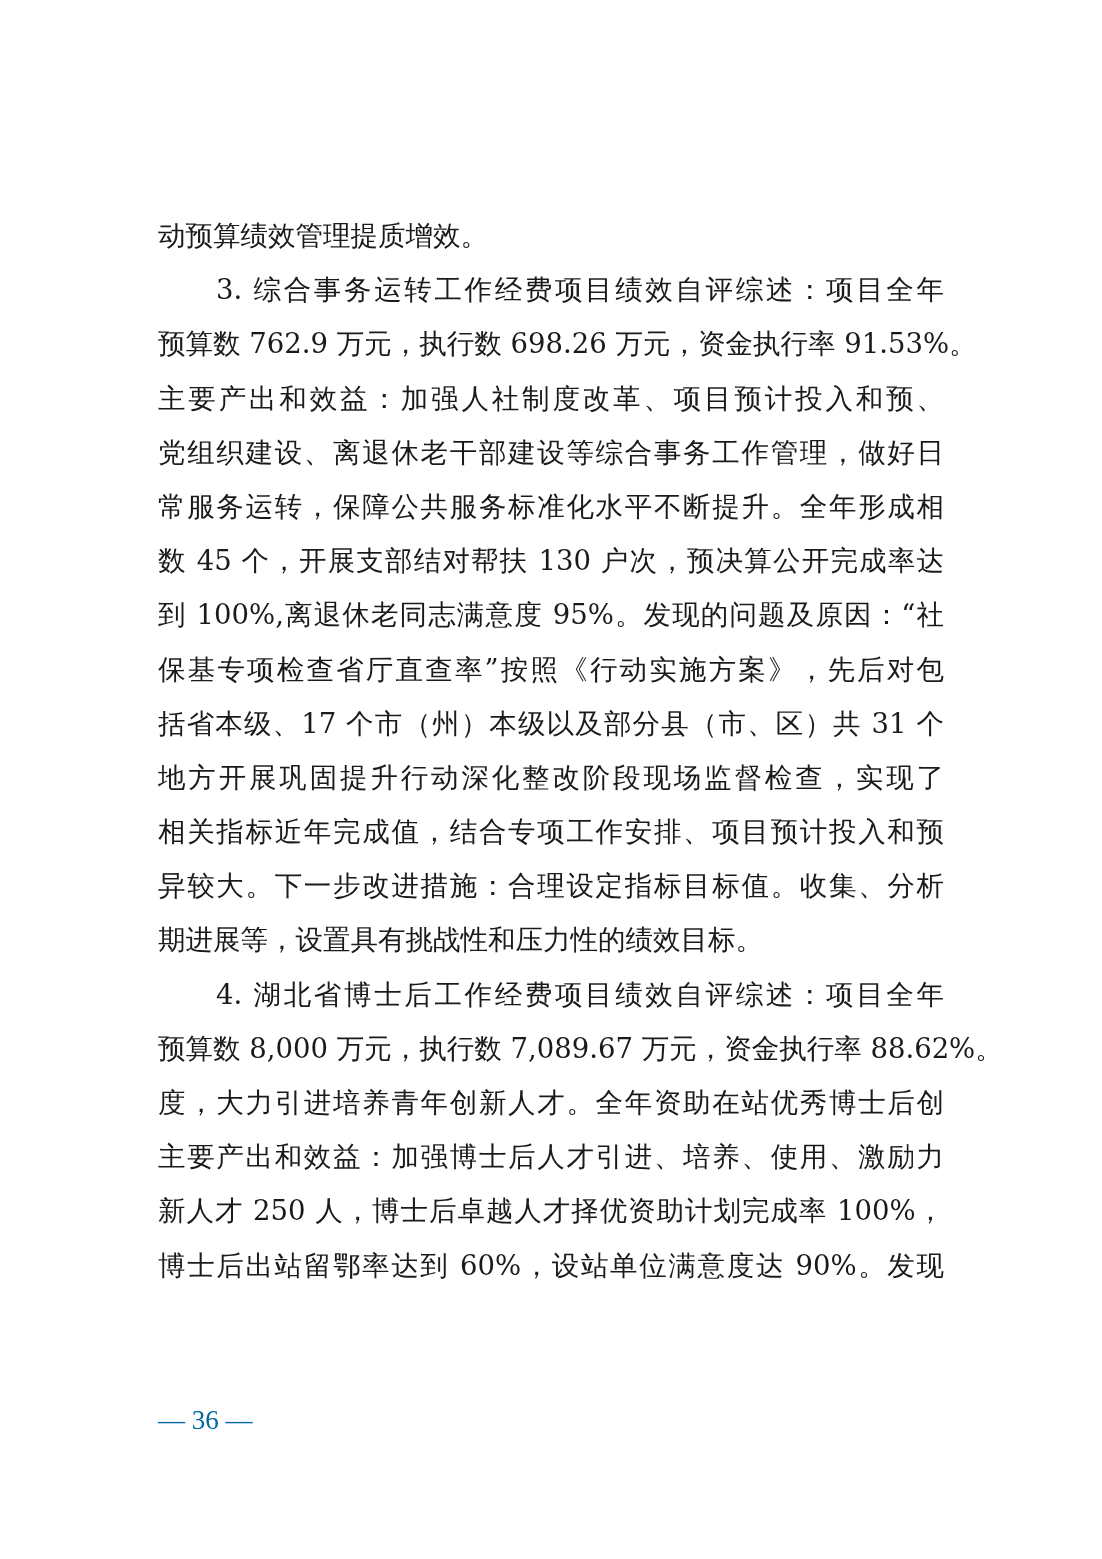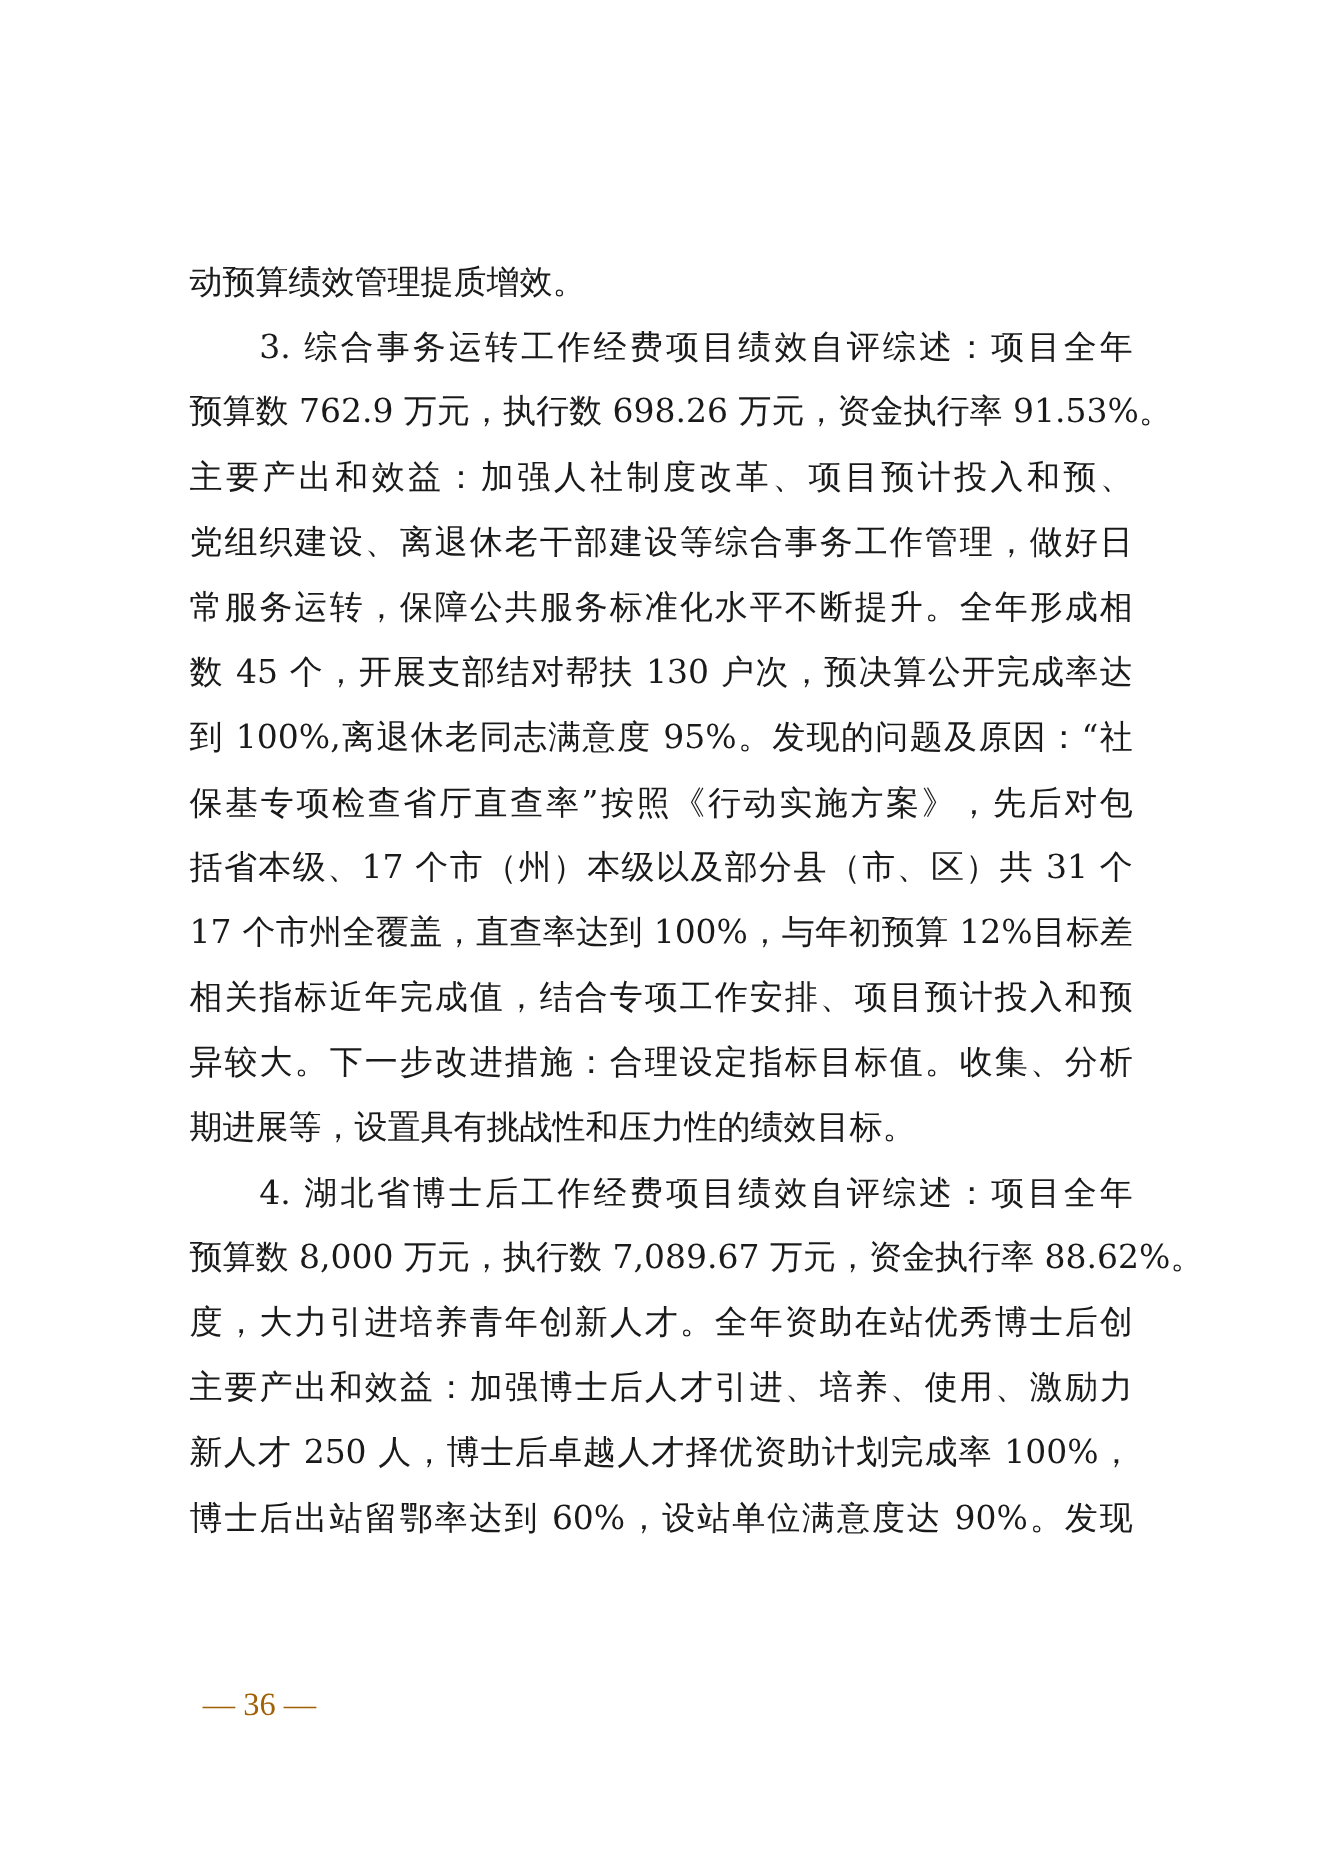"地方开展巩固提升行动深化整改阶段现场监督检查，实现了" span.line { html: none -> <span>地方开展巩固提升行动深化整改阶段现场监督检查，实现了</span> }
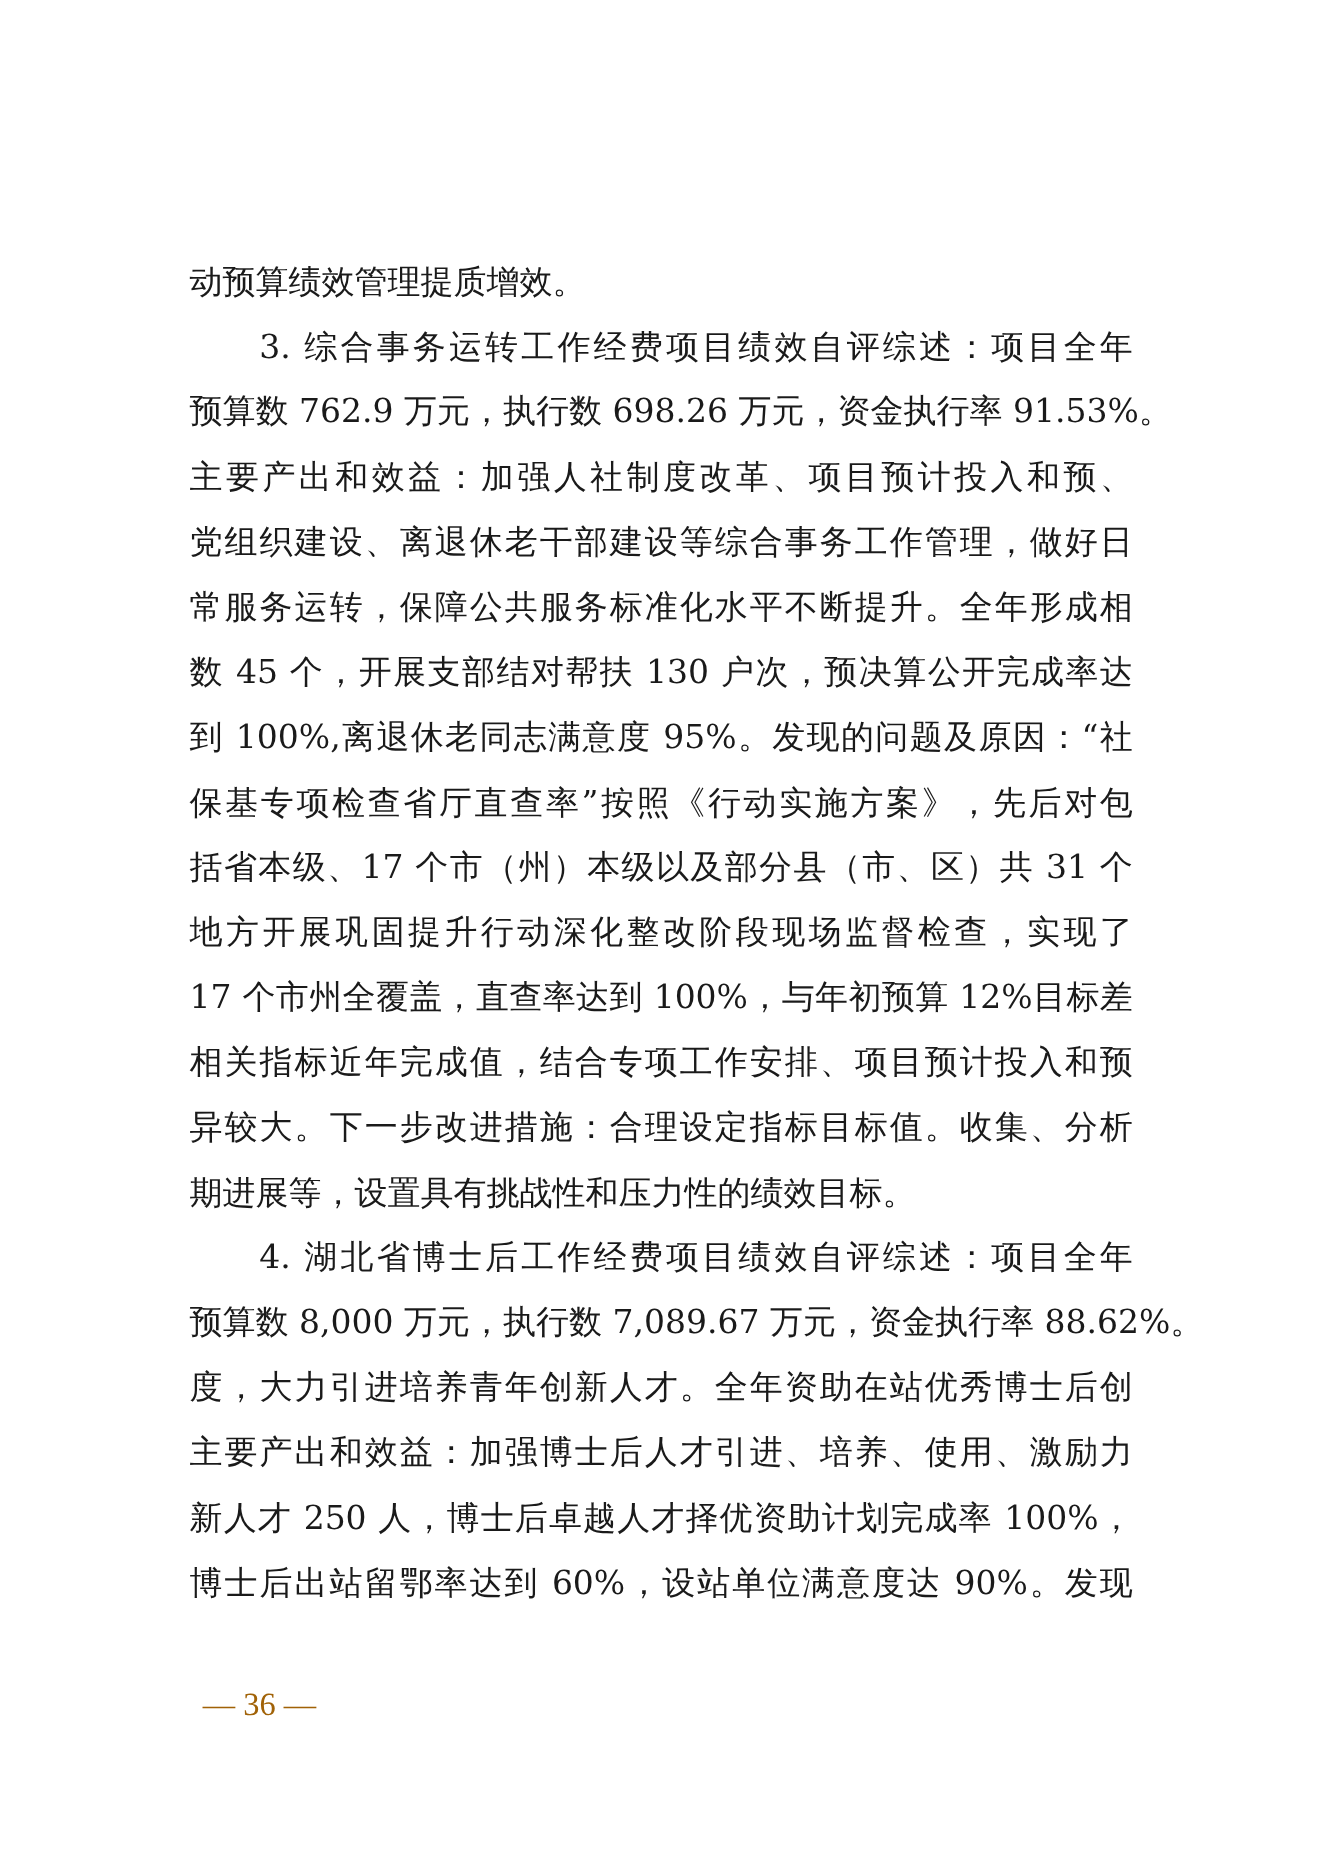"17 个市州全覆盖，直查率达到 100%，与年初预算 12%目标差" span.line { html: <span>17 个市州全覆盖，直查率达到 100%，与年初预算 12%目标差</span> -> none }
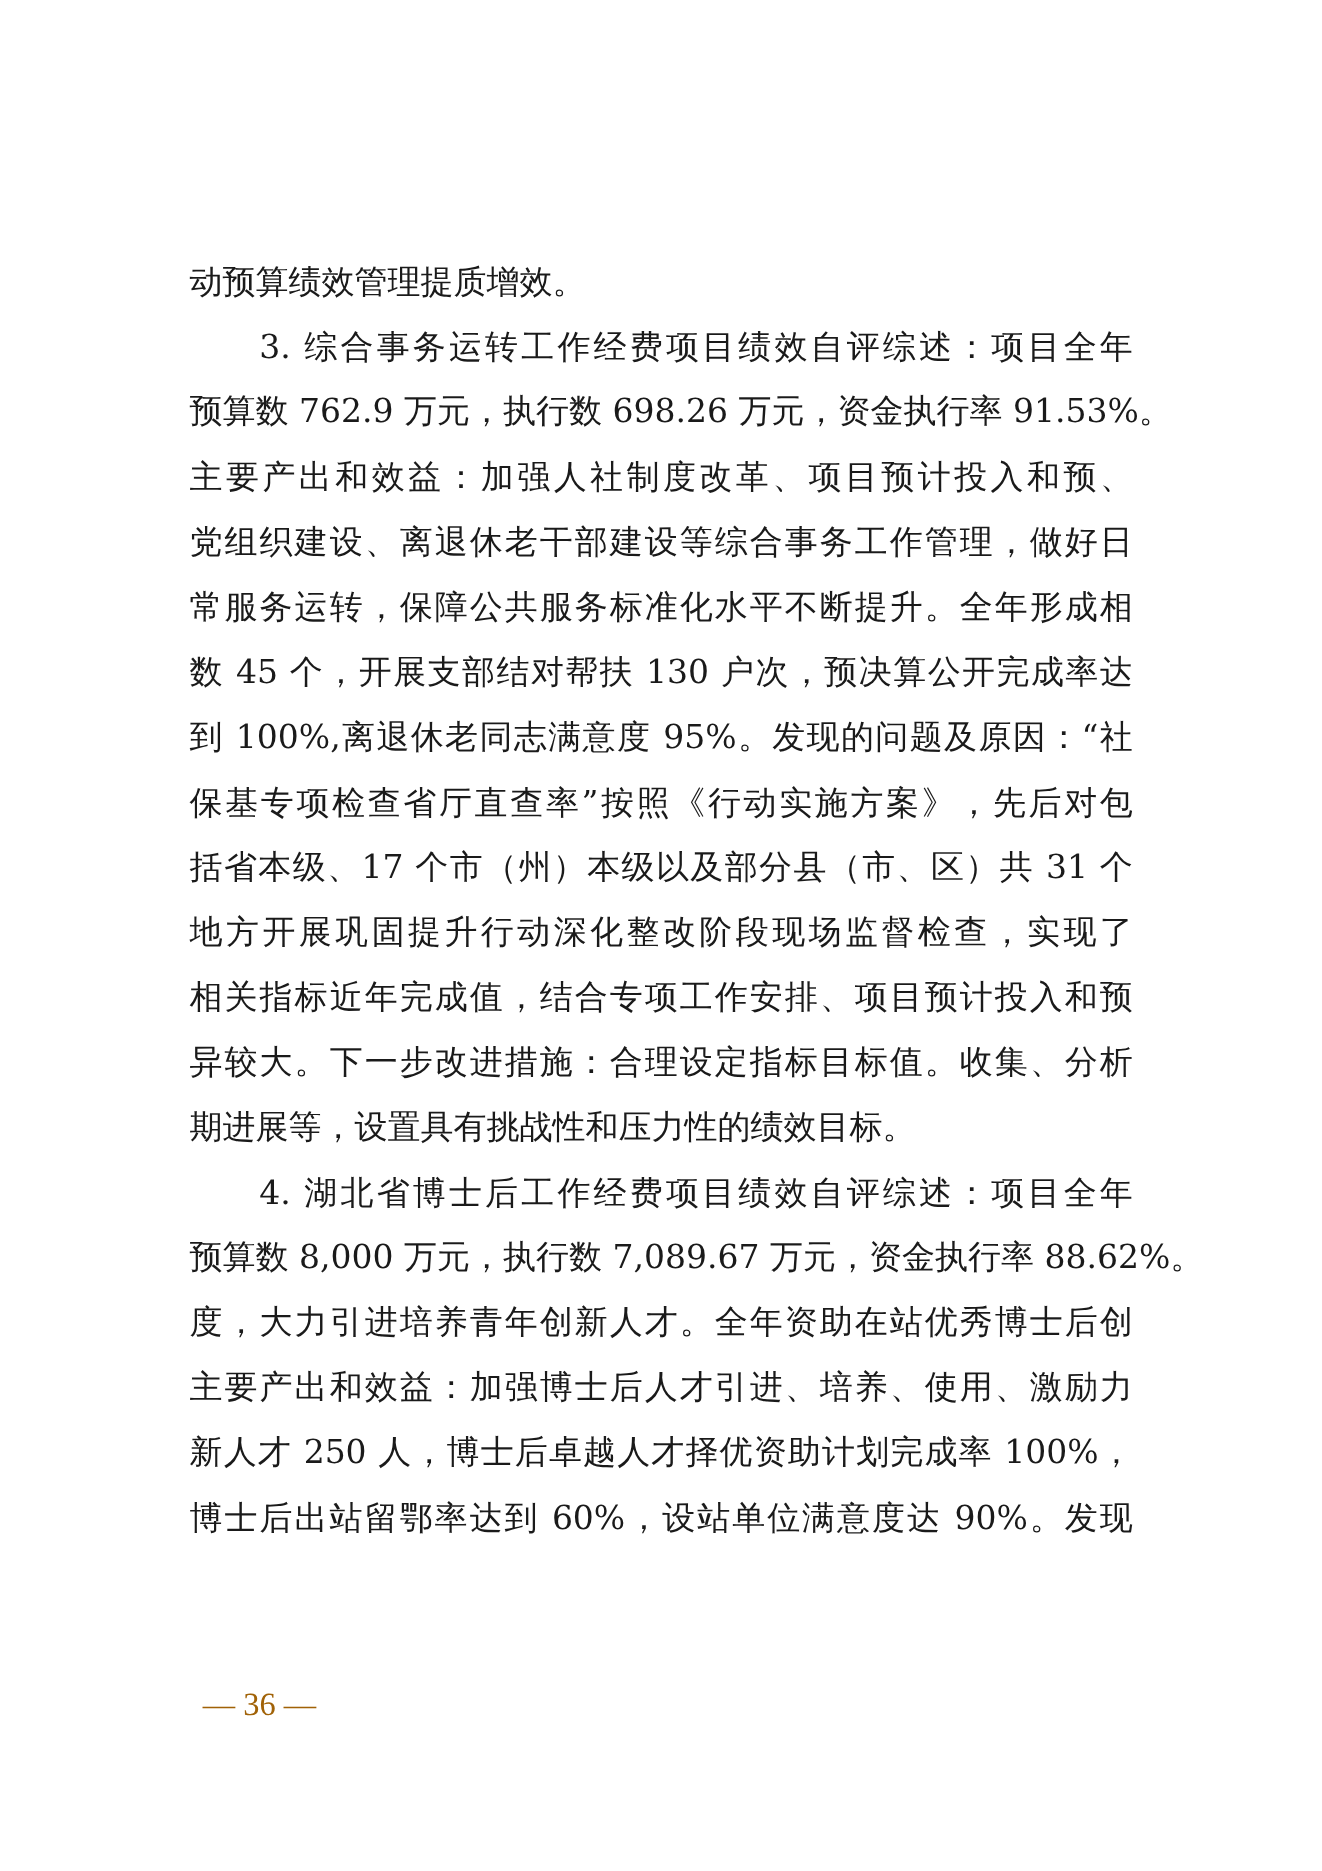"— 36 —" .page-number { color: #a16207 -> #0369a1; left: 169px -> 158px }
